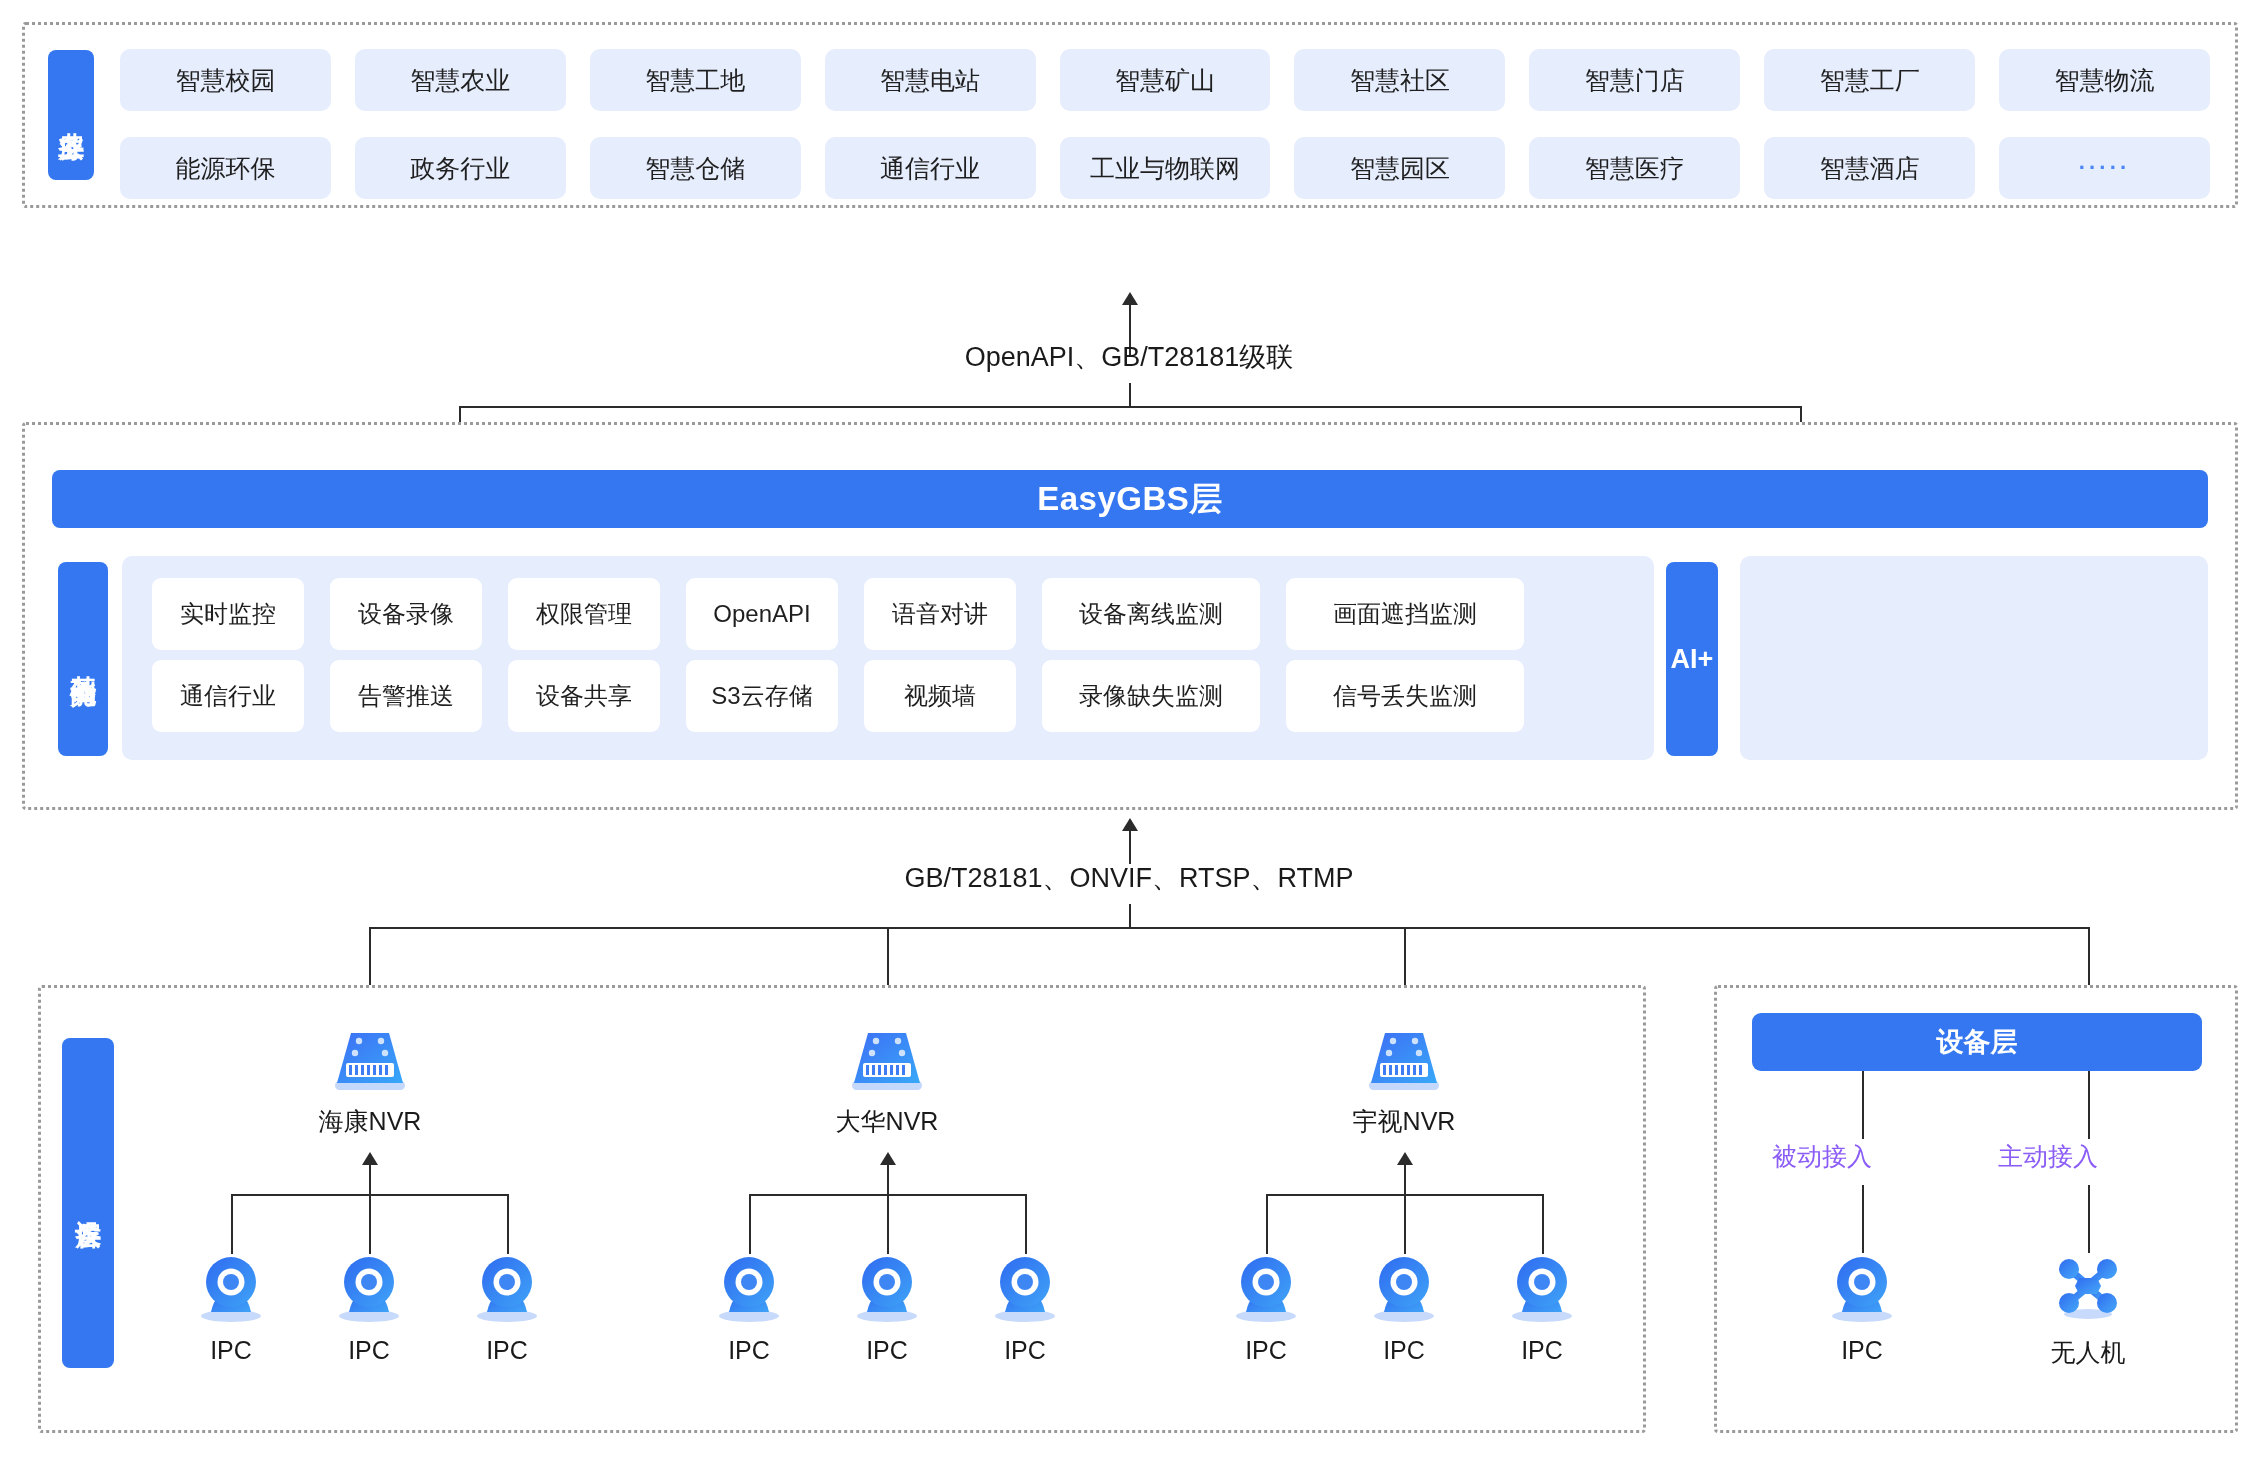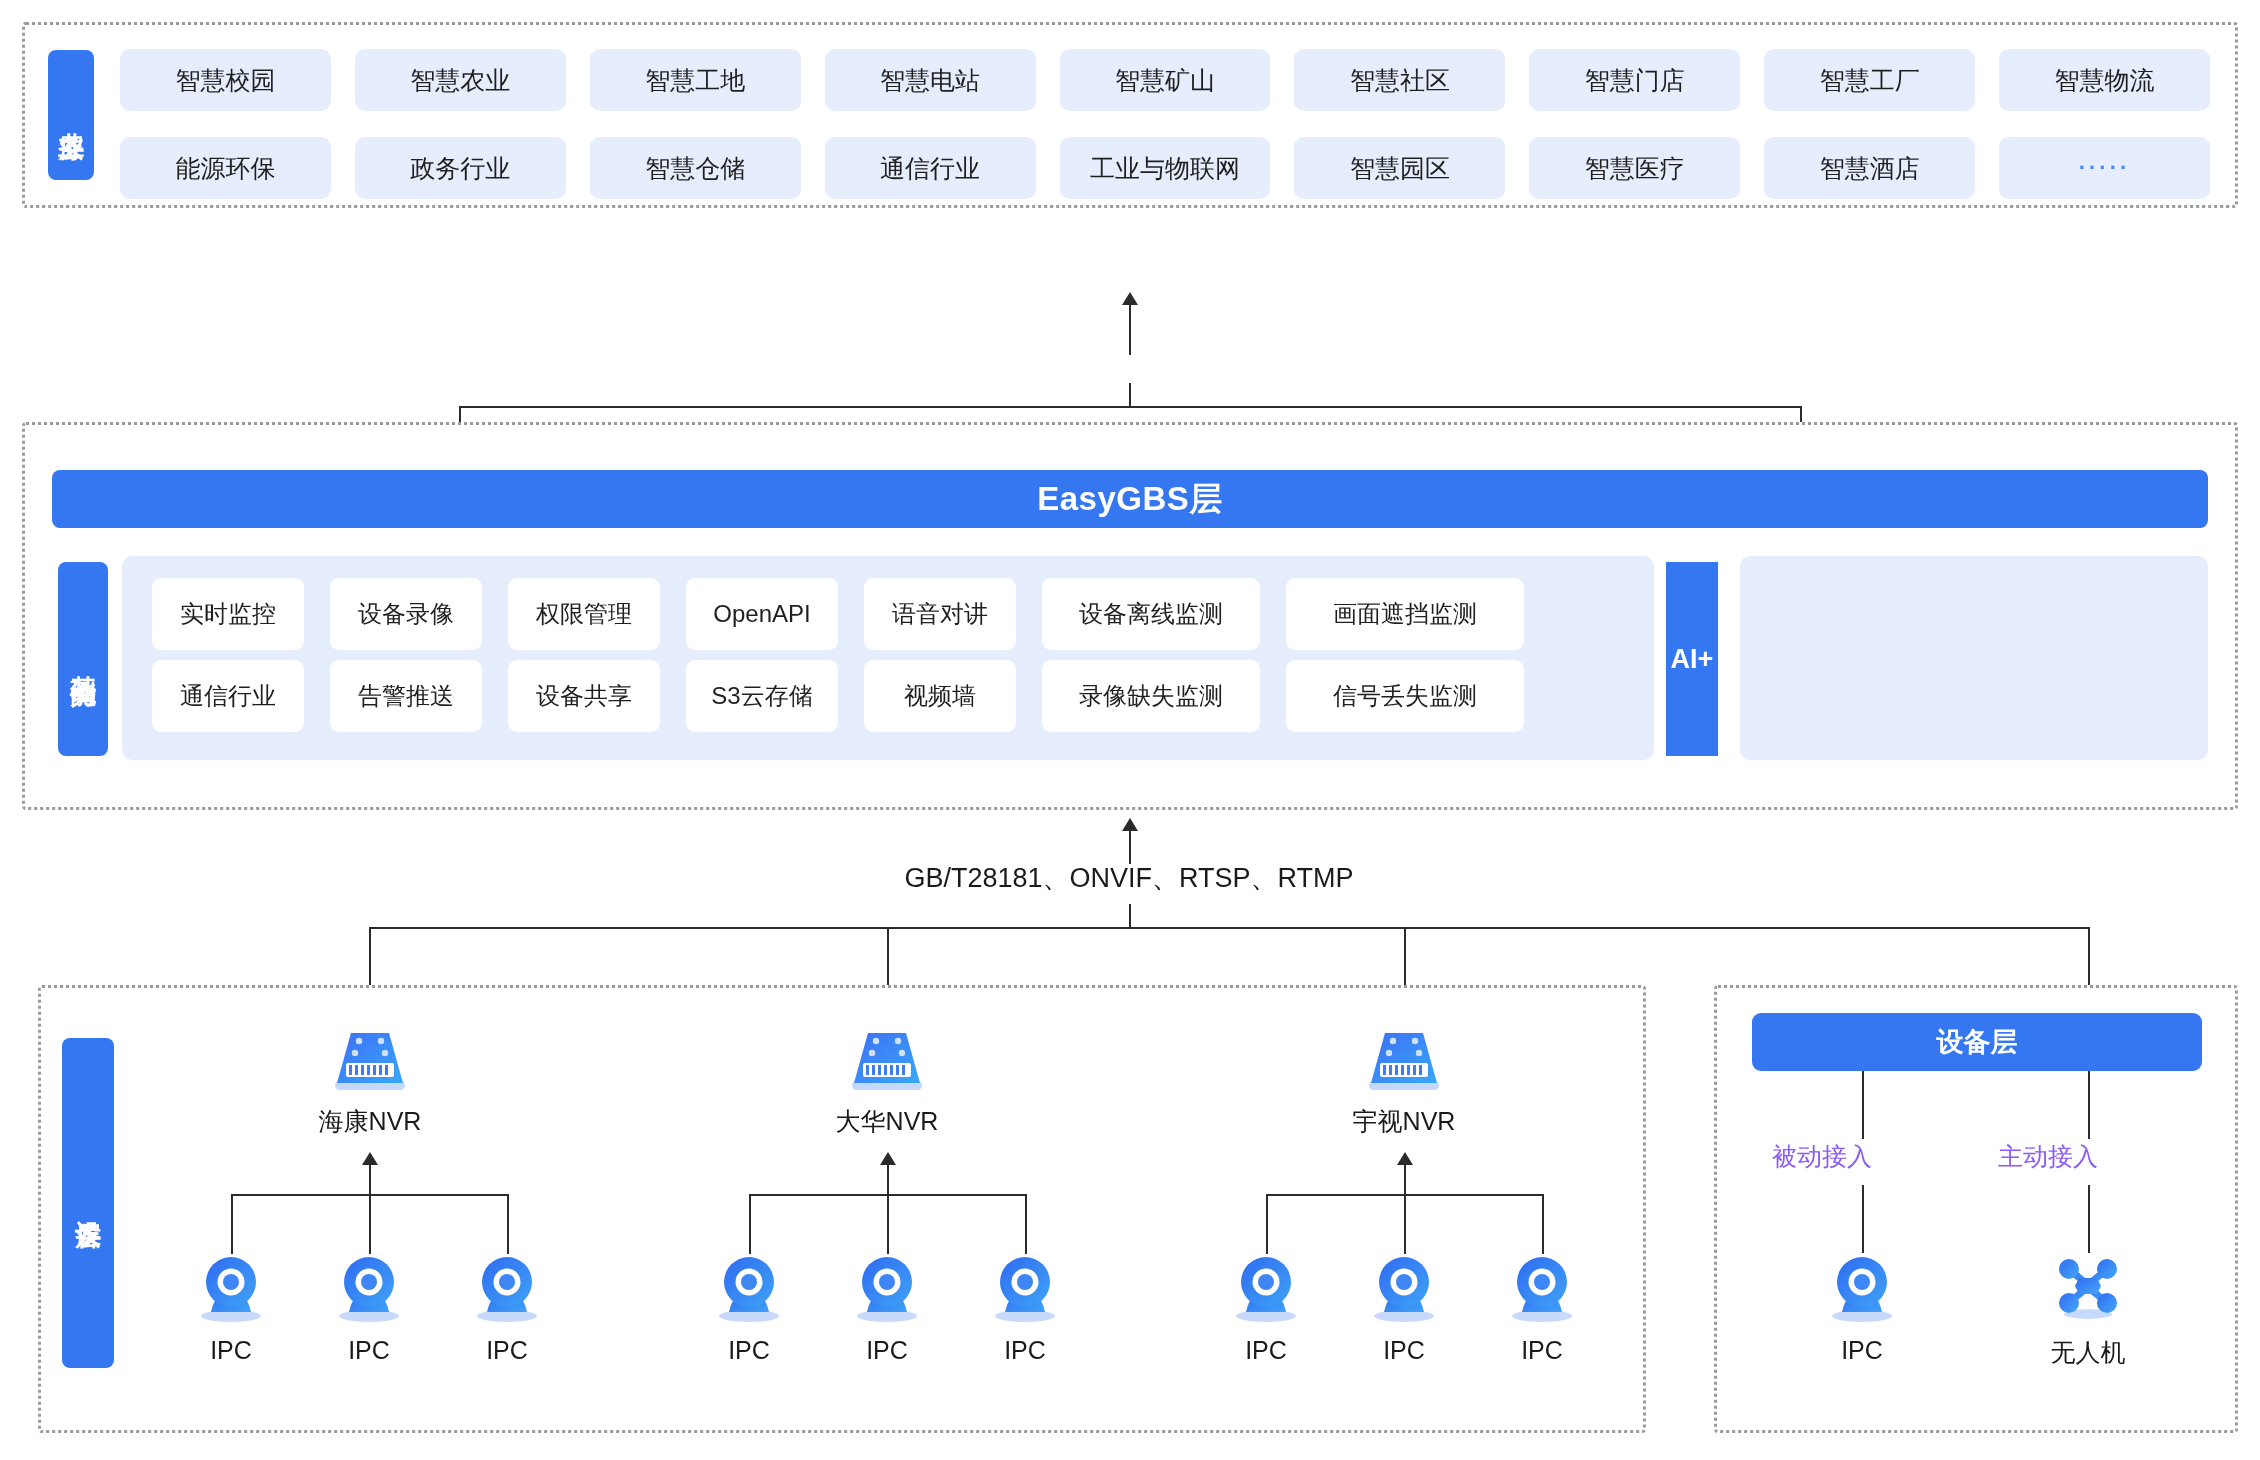"OpenAPI、GB/T28181级联" div.conn-text { html: none -> <div>OpenAPI、GB/T28181级联</div> }
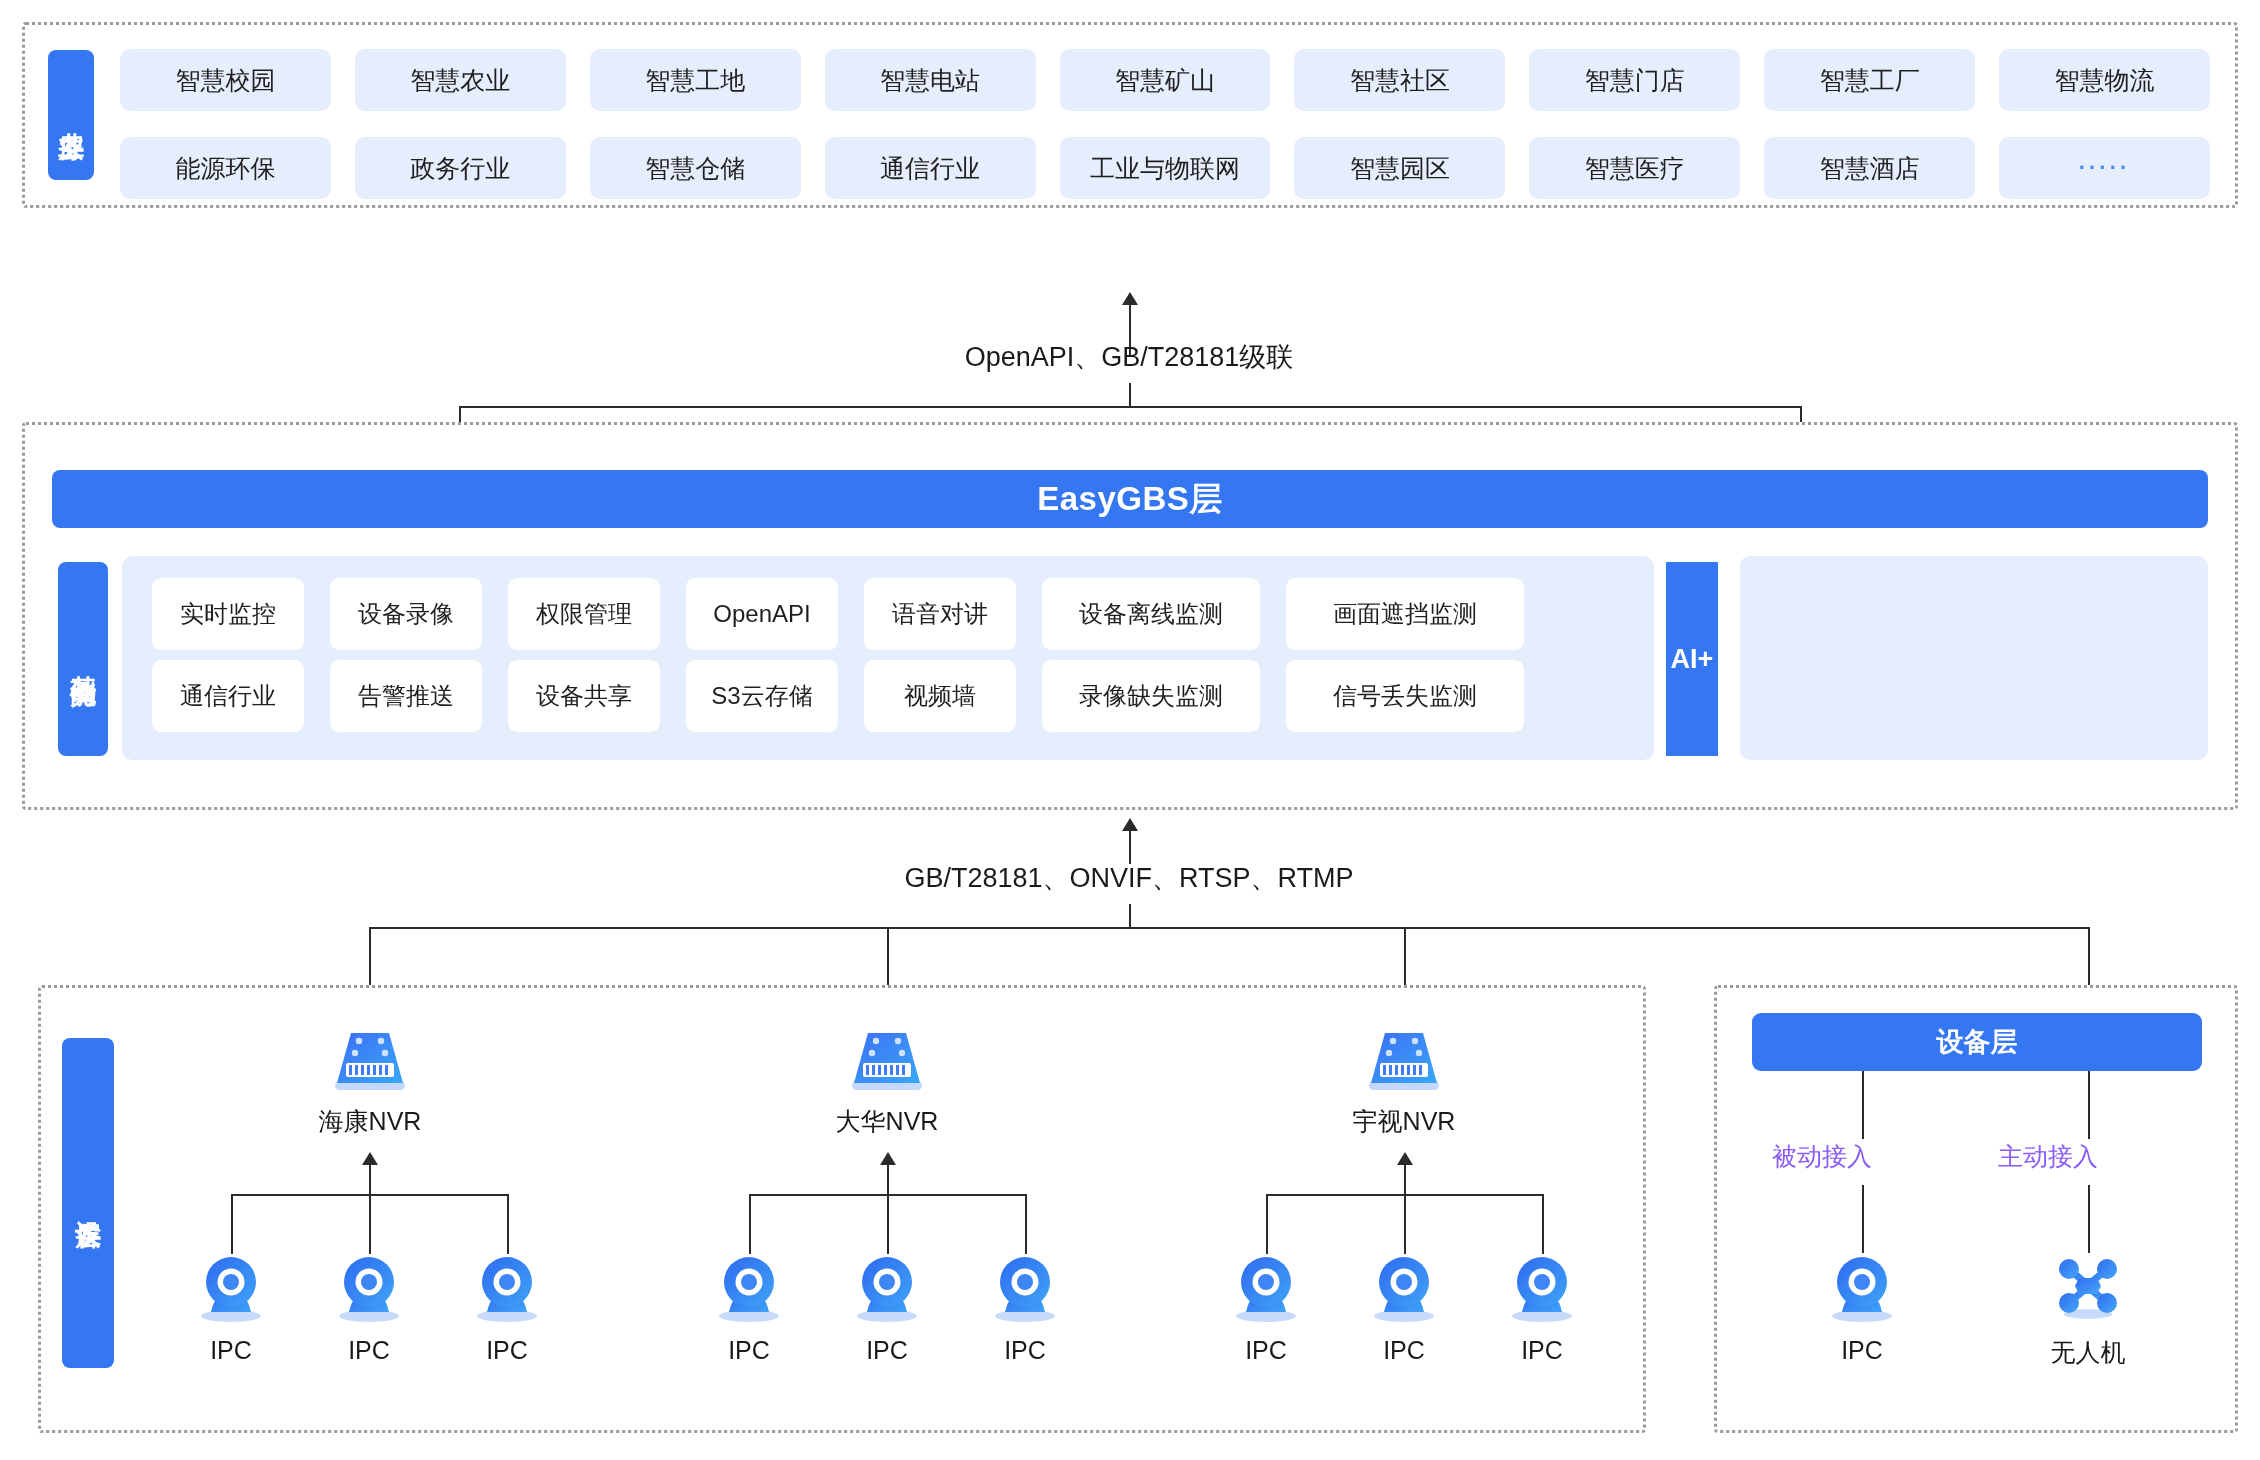"AI+" .ai-bar { border-radius: 0 -> 8px }
